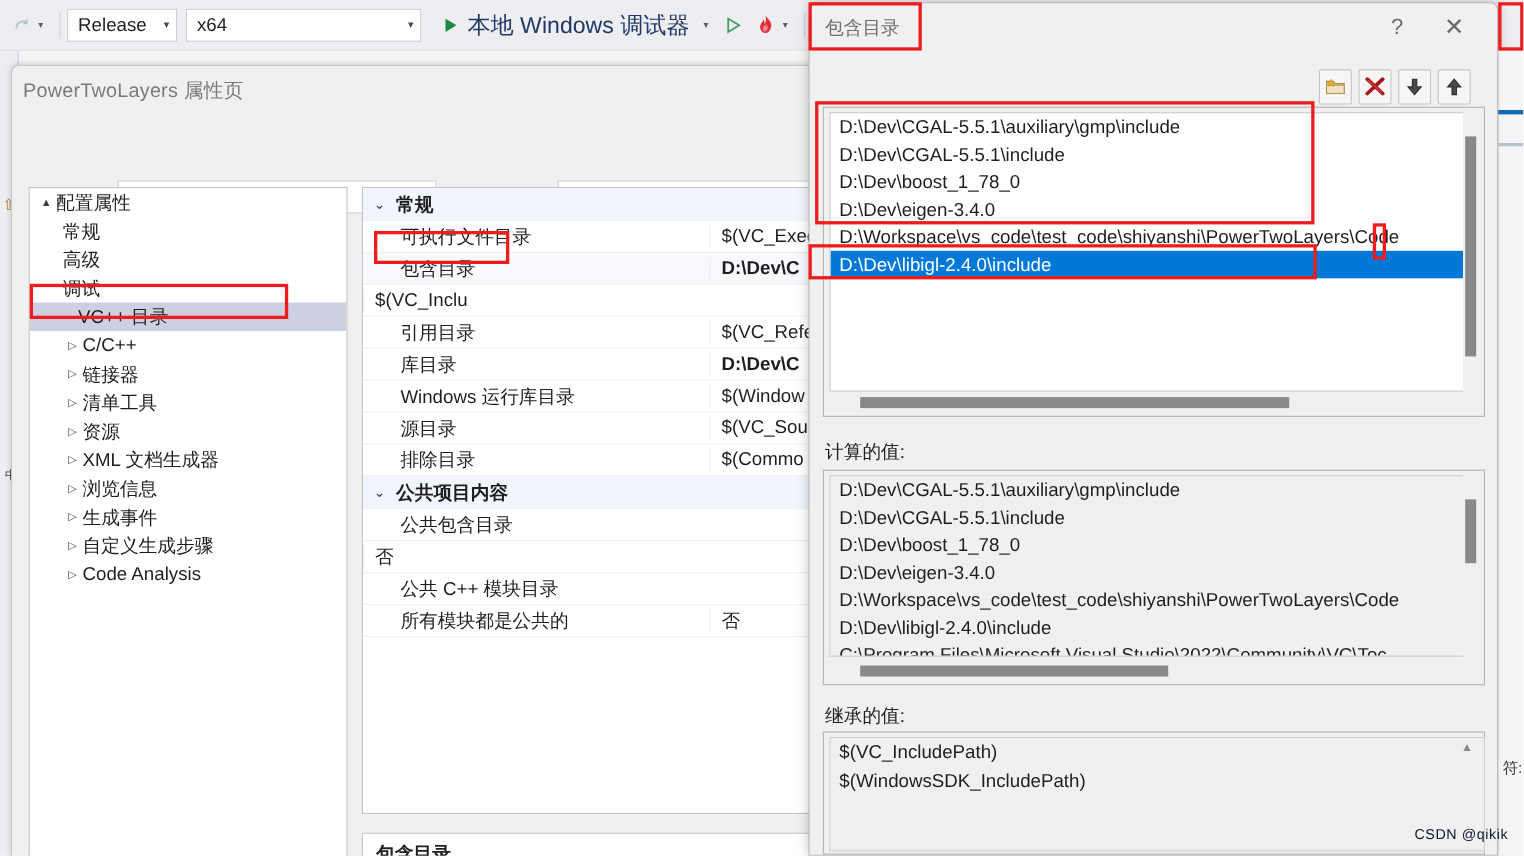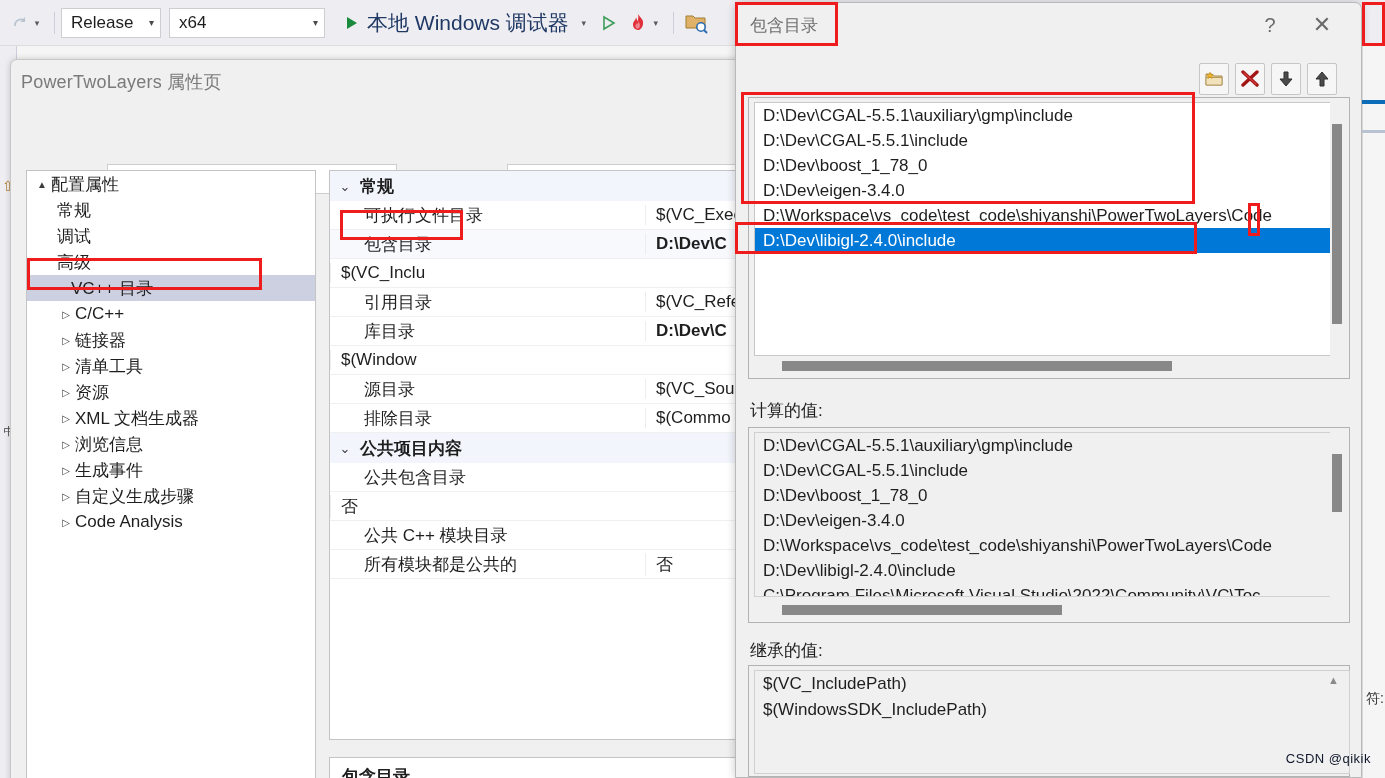"x64" .combo-x64 { width: 156px -> 214px }
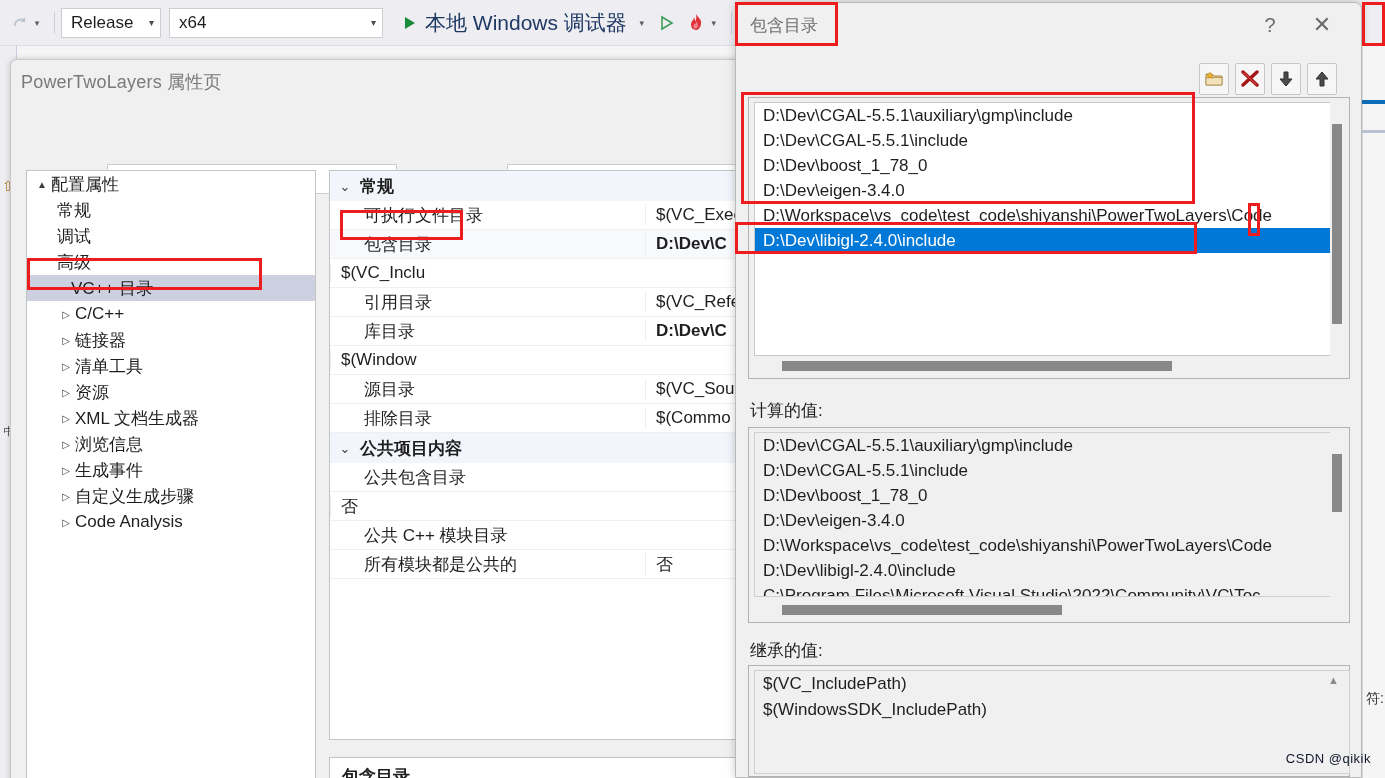"调试" div.tree-item { order: before "高级" -> after "高级" }
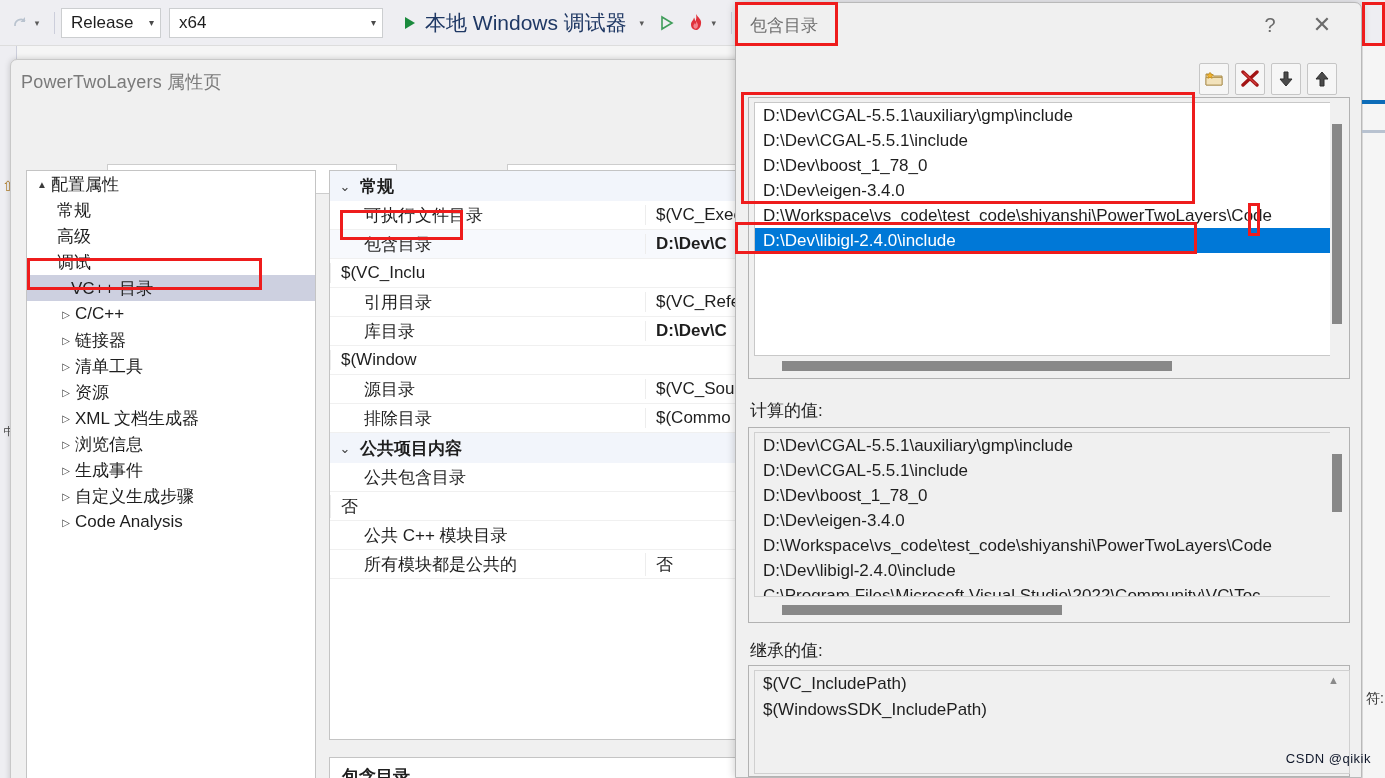"Windows 运行库目录" div.grid-name { html: none -> <div>Windows 运行库目录</div> }
